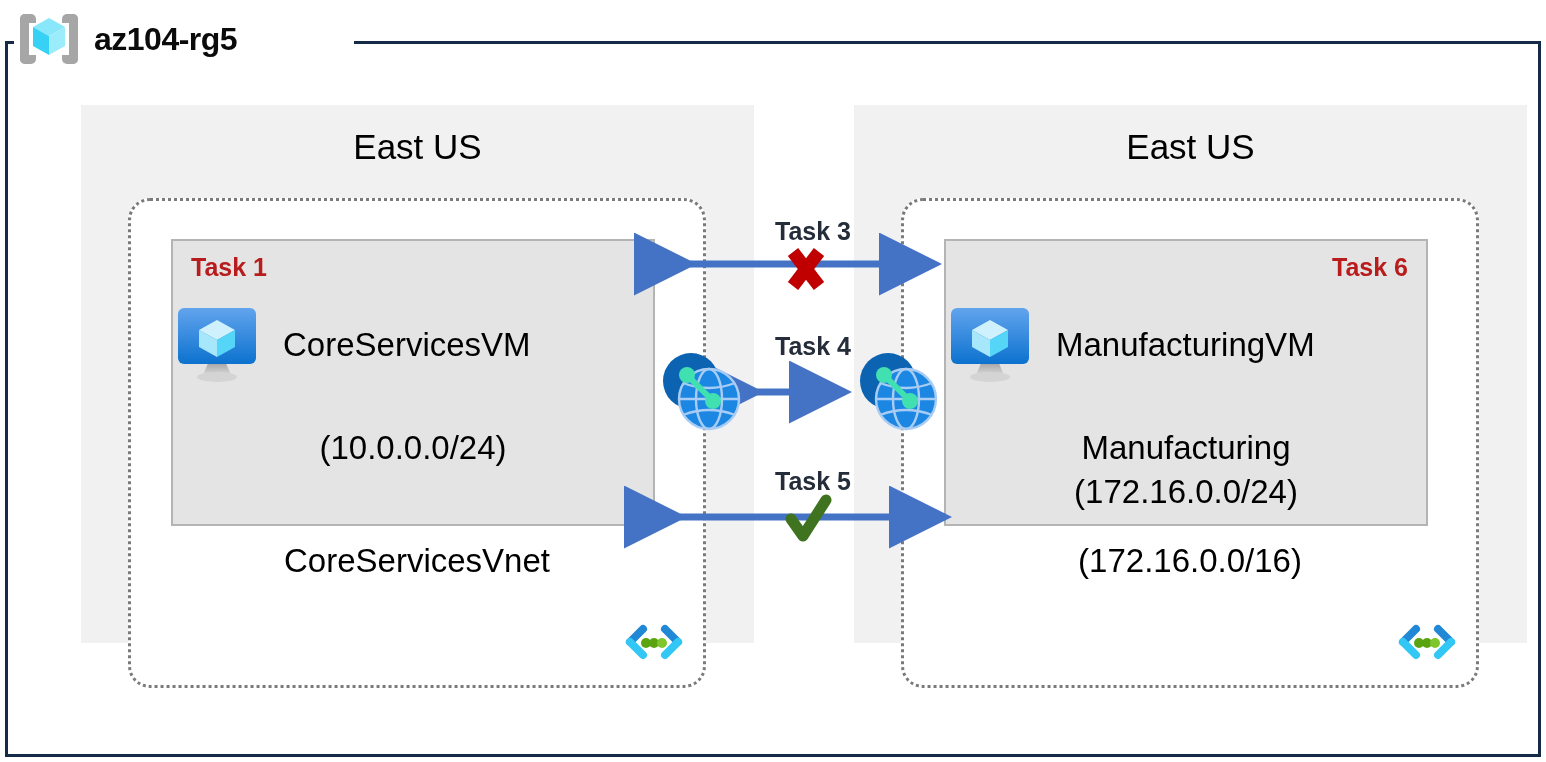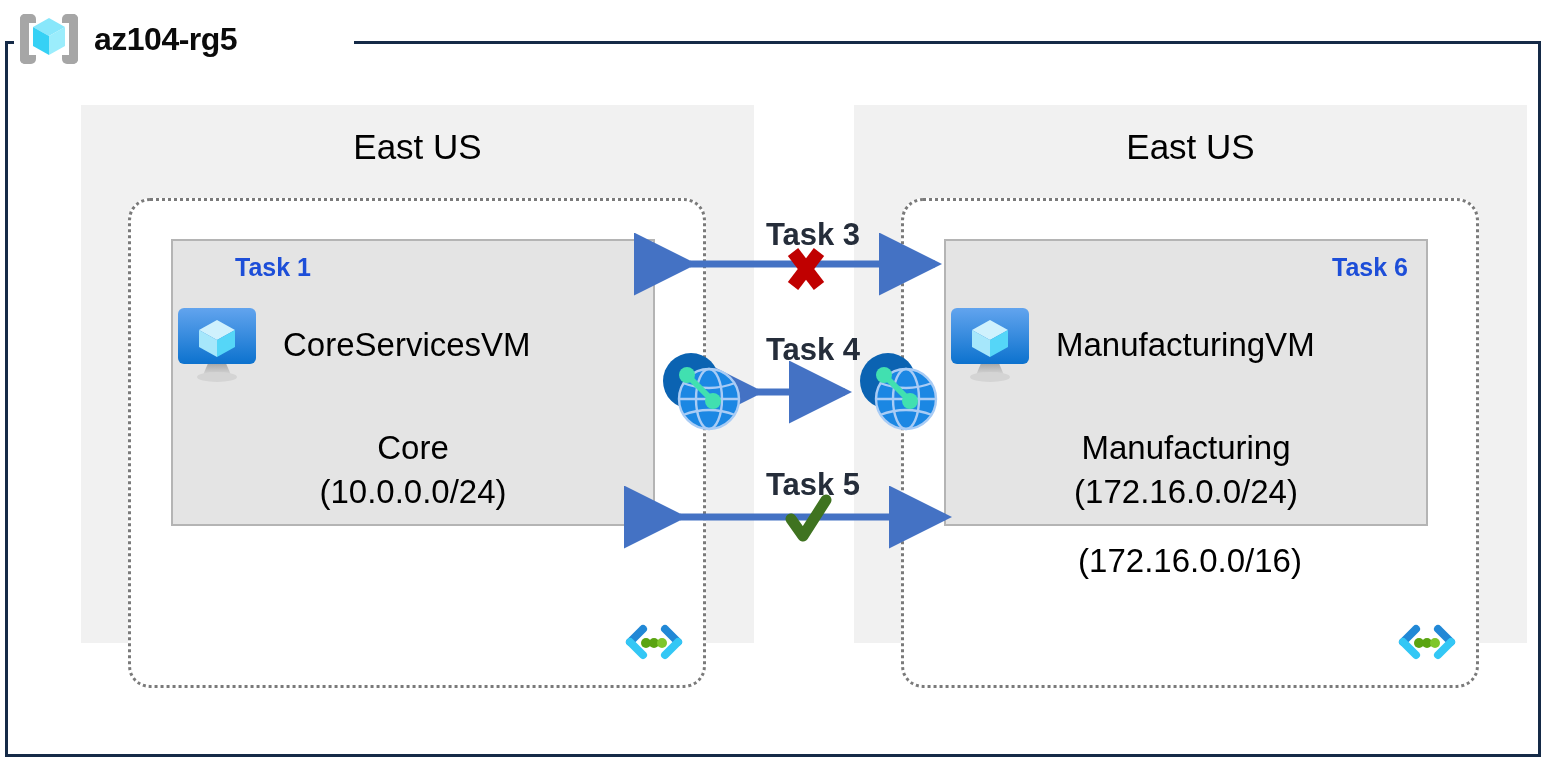"Task 3" .task-mid { font-size: 31px -> 25px }
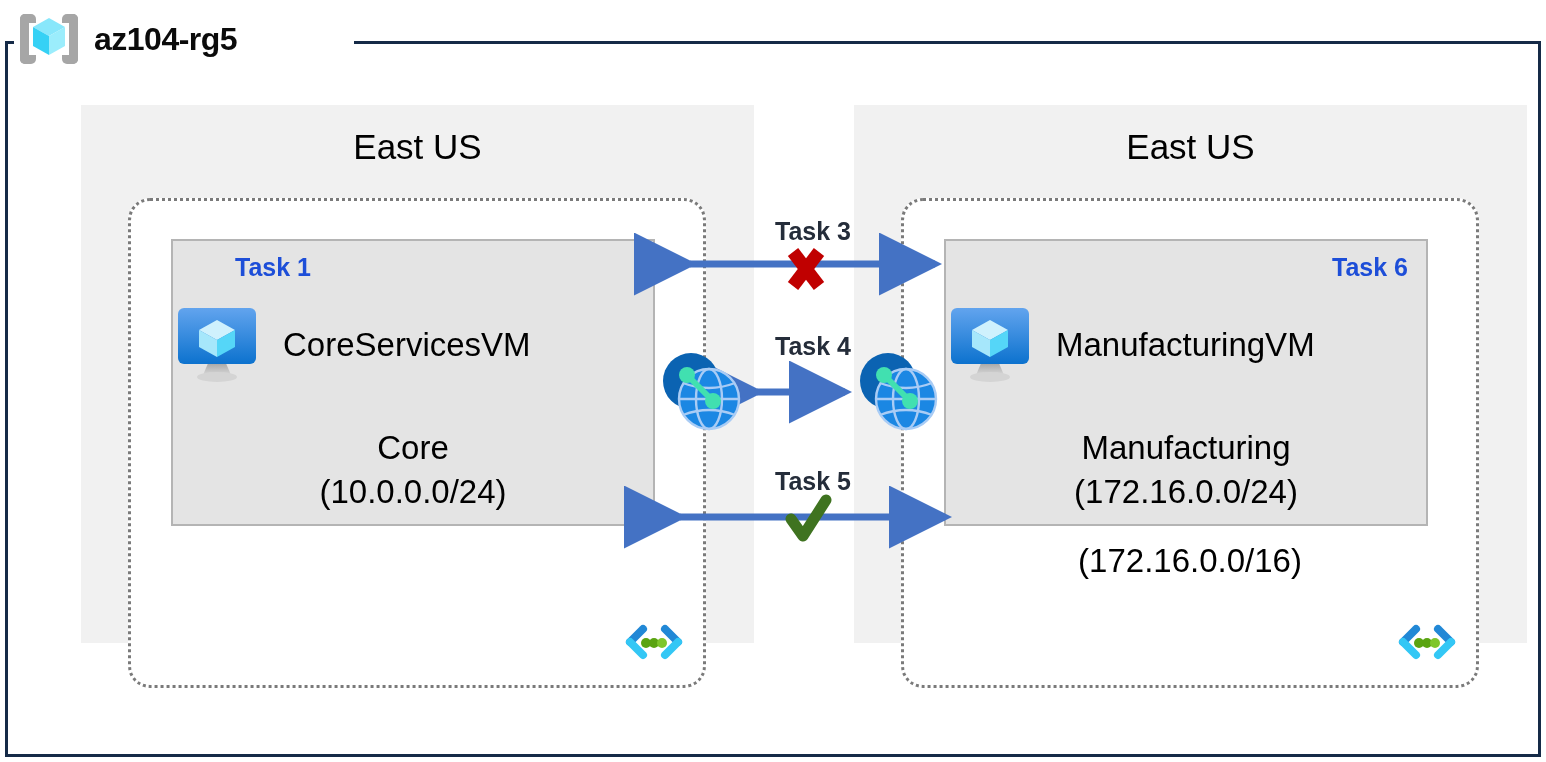"Task 1" .task-tag { color: #1d4ed8 -> #b91c1c; margin-left: 44px -> none }
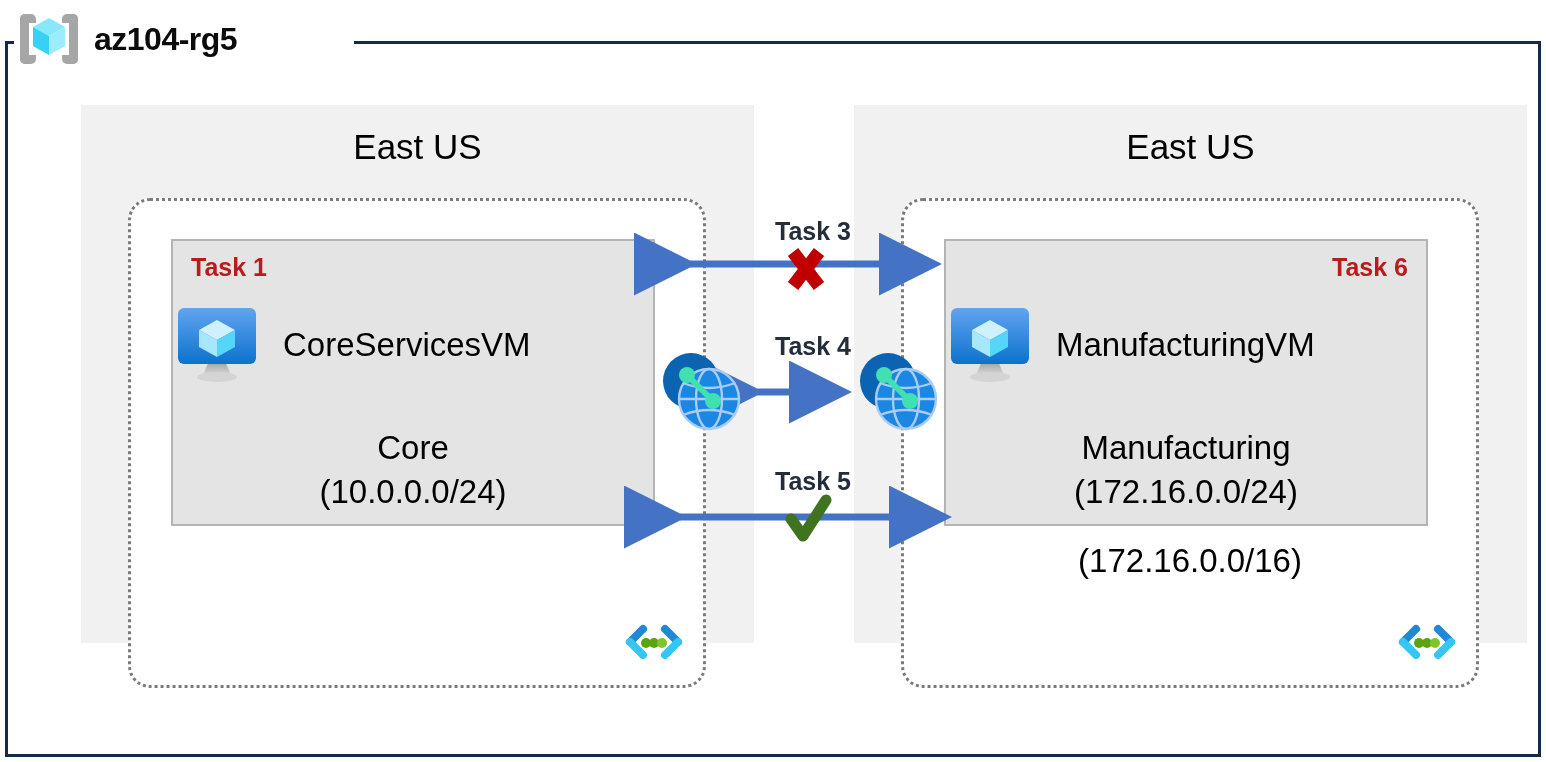"Core" div { html: <div>Core</div> -> none }
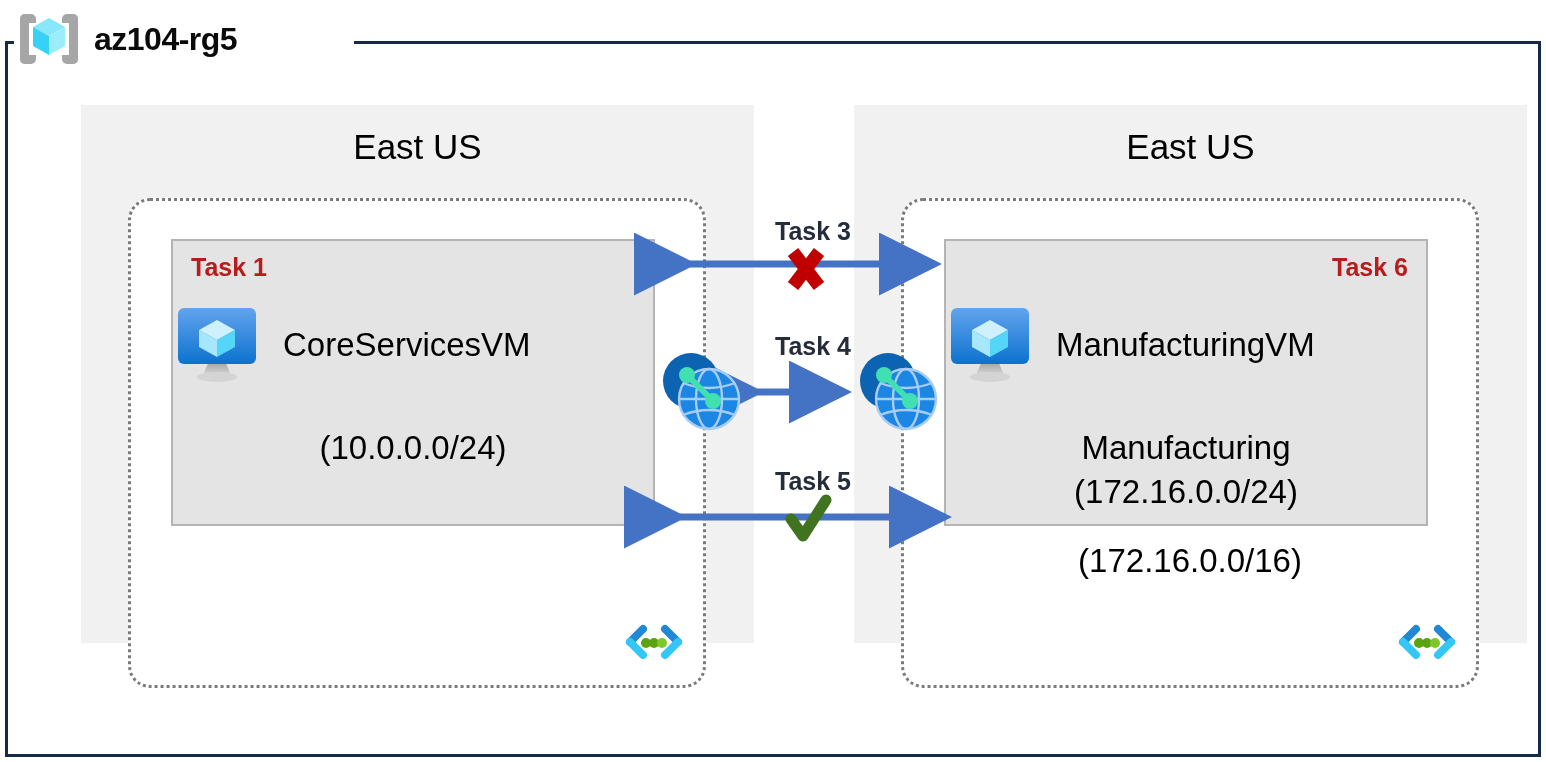"CoreServicesVnet" div { html: none -> <div>CoreServicesVnet</div> }
